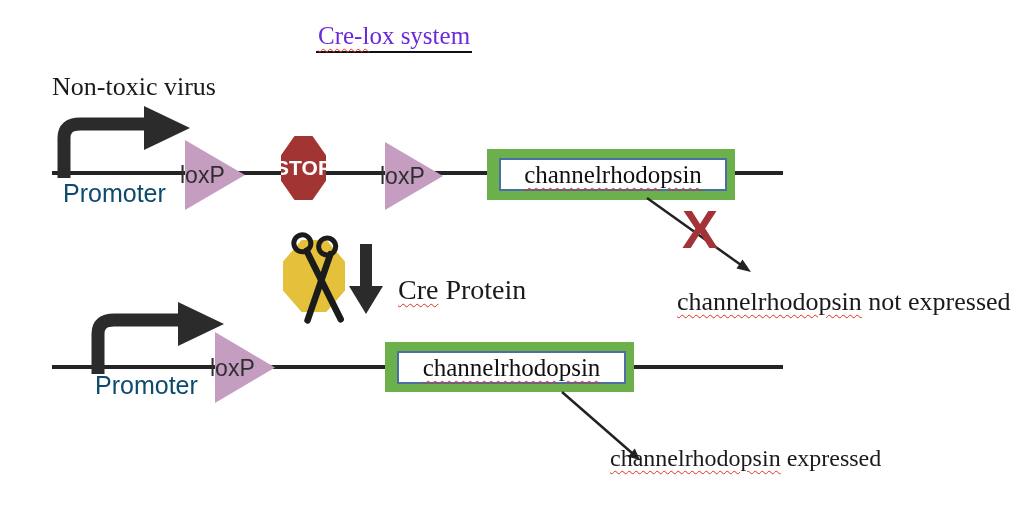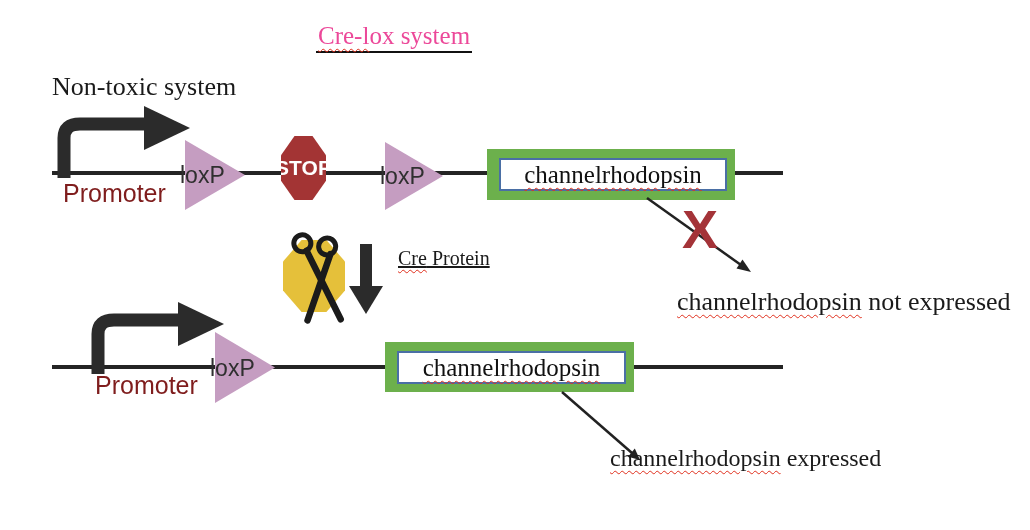"Cre-lox system" .title { color: #ec4899 -> #6d28d9 }
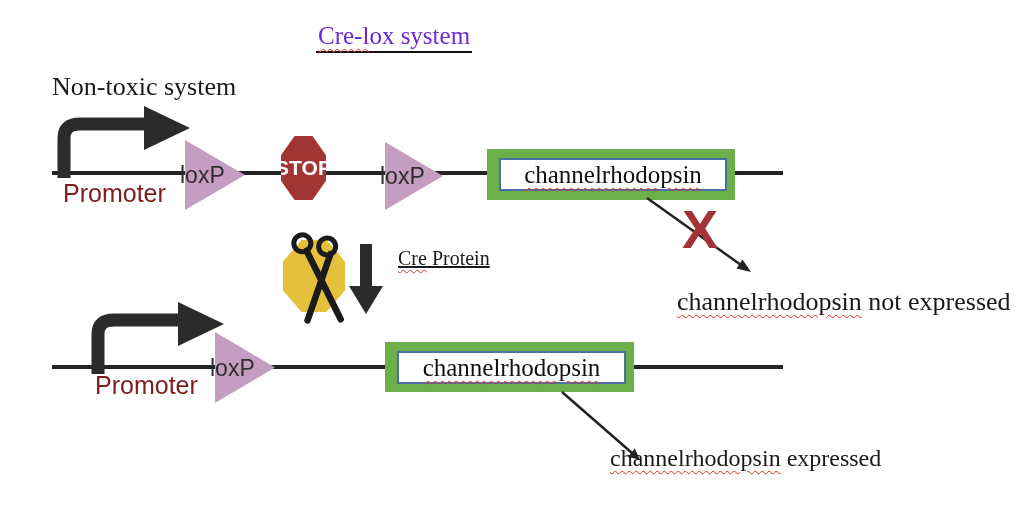"Non-toxic system" div.abs { text: system -> virus }
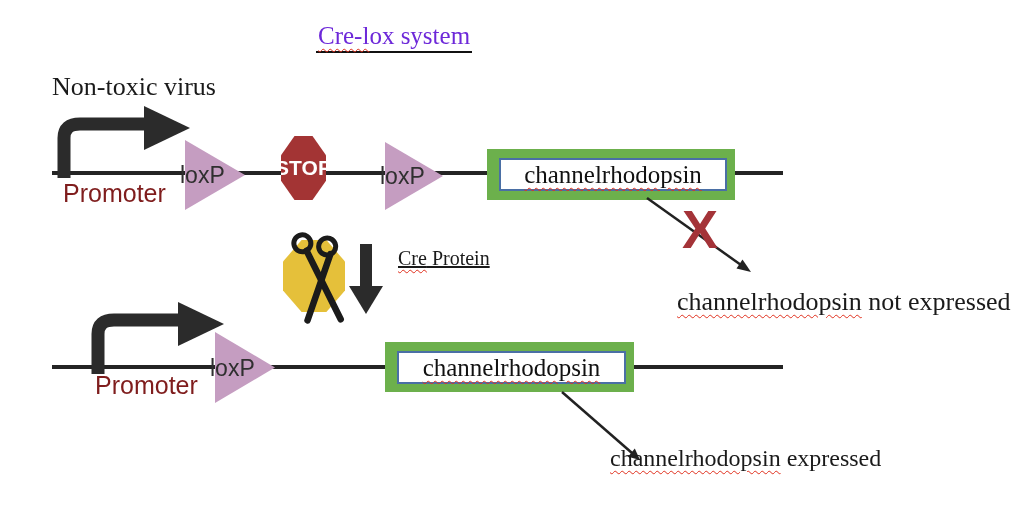"Promoter" .promoter-label { color: #7f1d1d -> #0c4a6e }
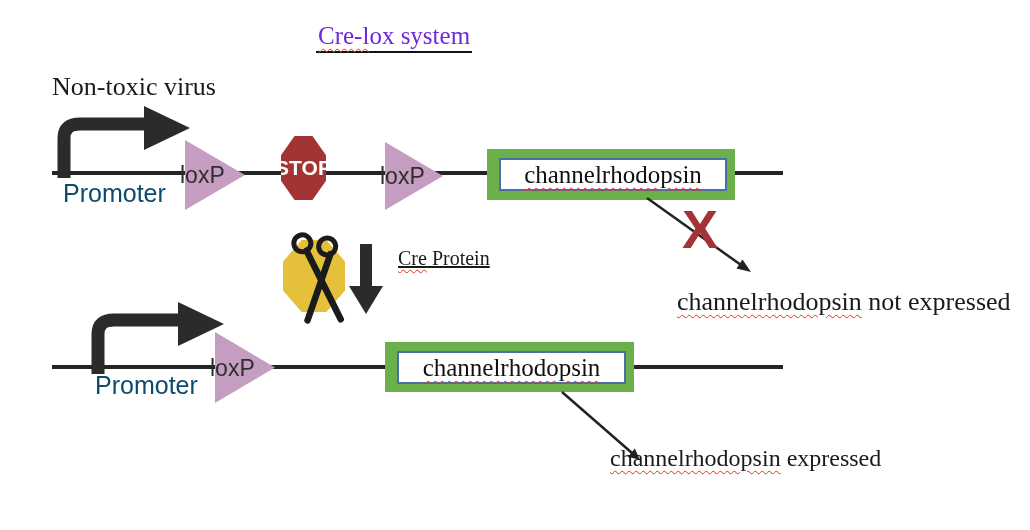"Cre Protein" .cre-label { font-size: 20px -> 28px; text-decoration: underline -> none; top: 247px -> 274px }
